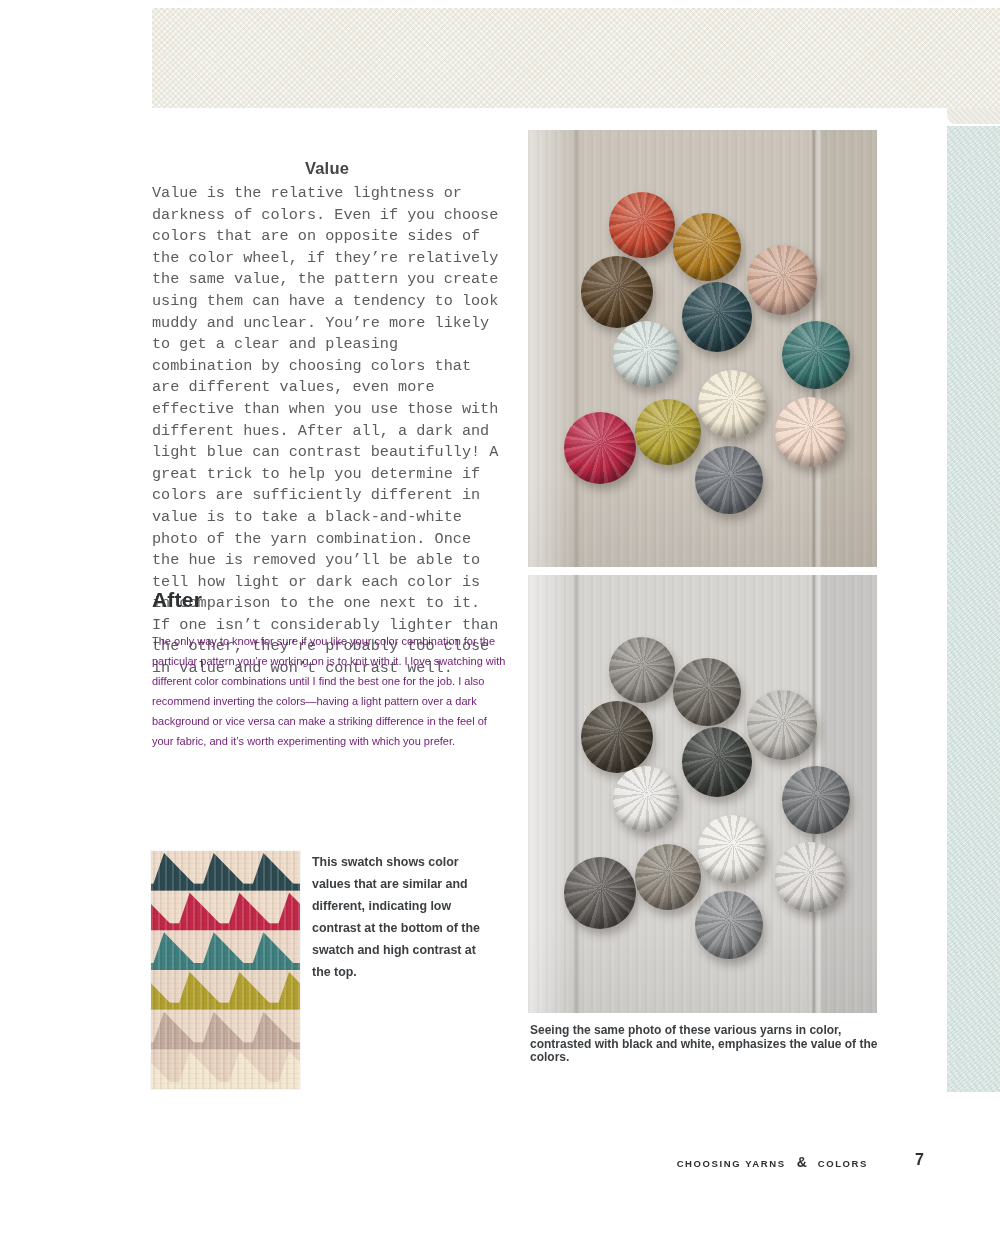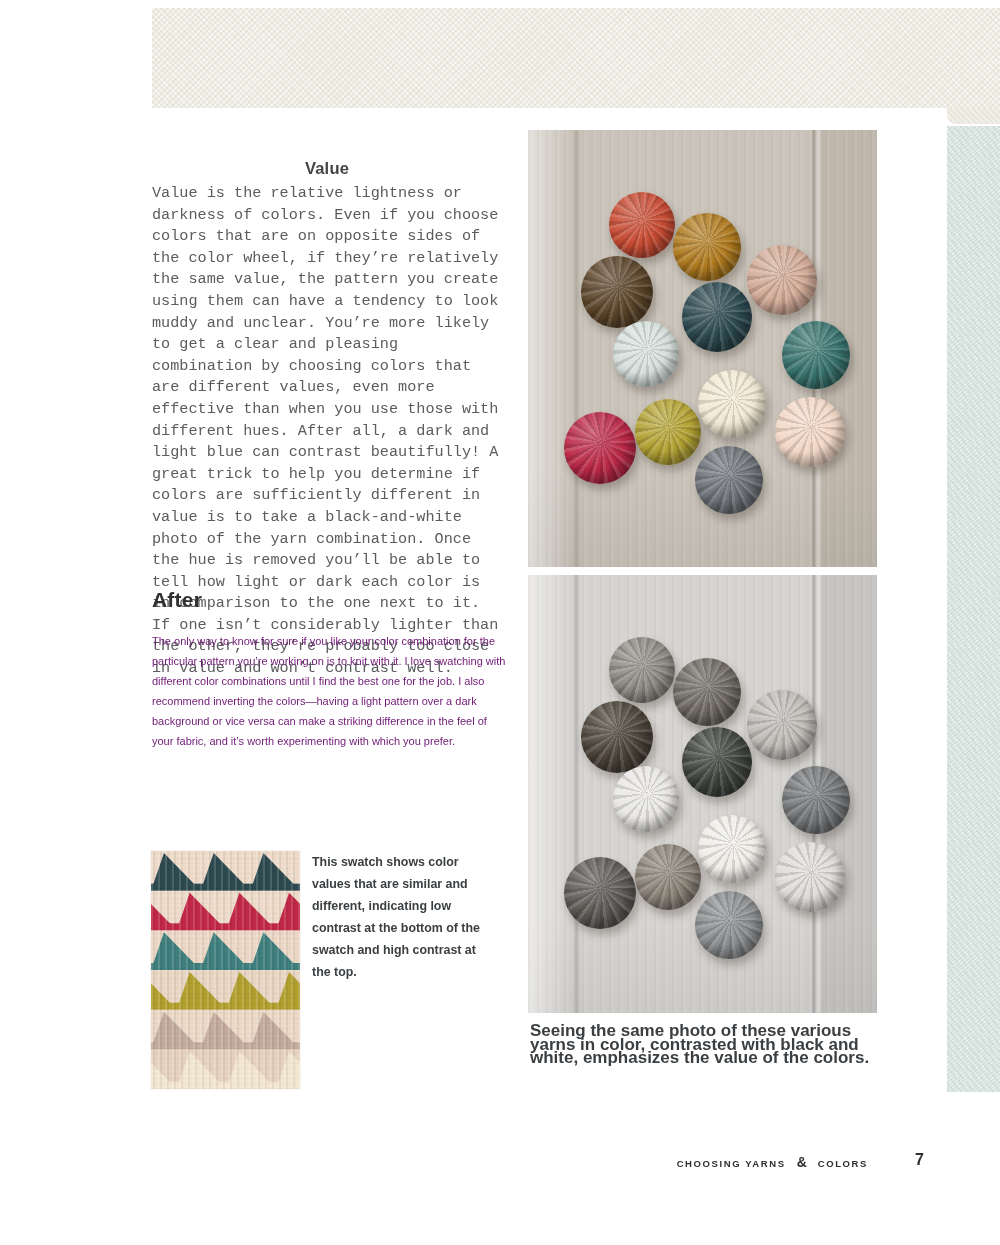"Seeing the same photo of" .photo-caption { font-size: 17px -> 12px }
